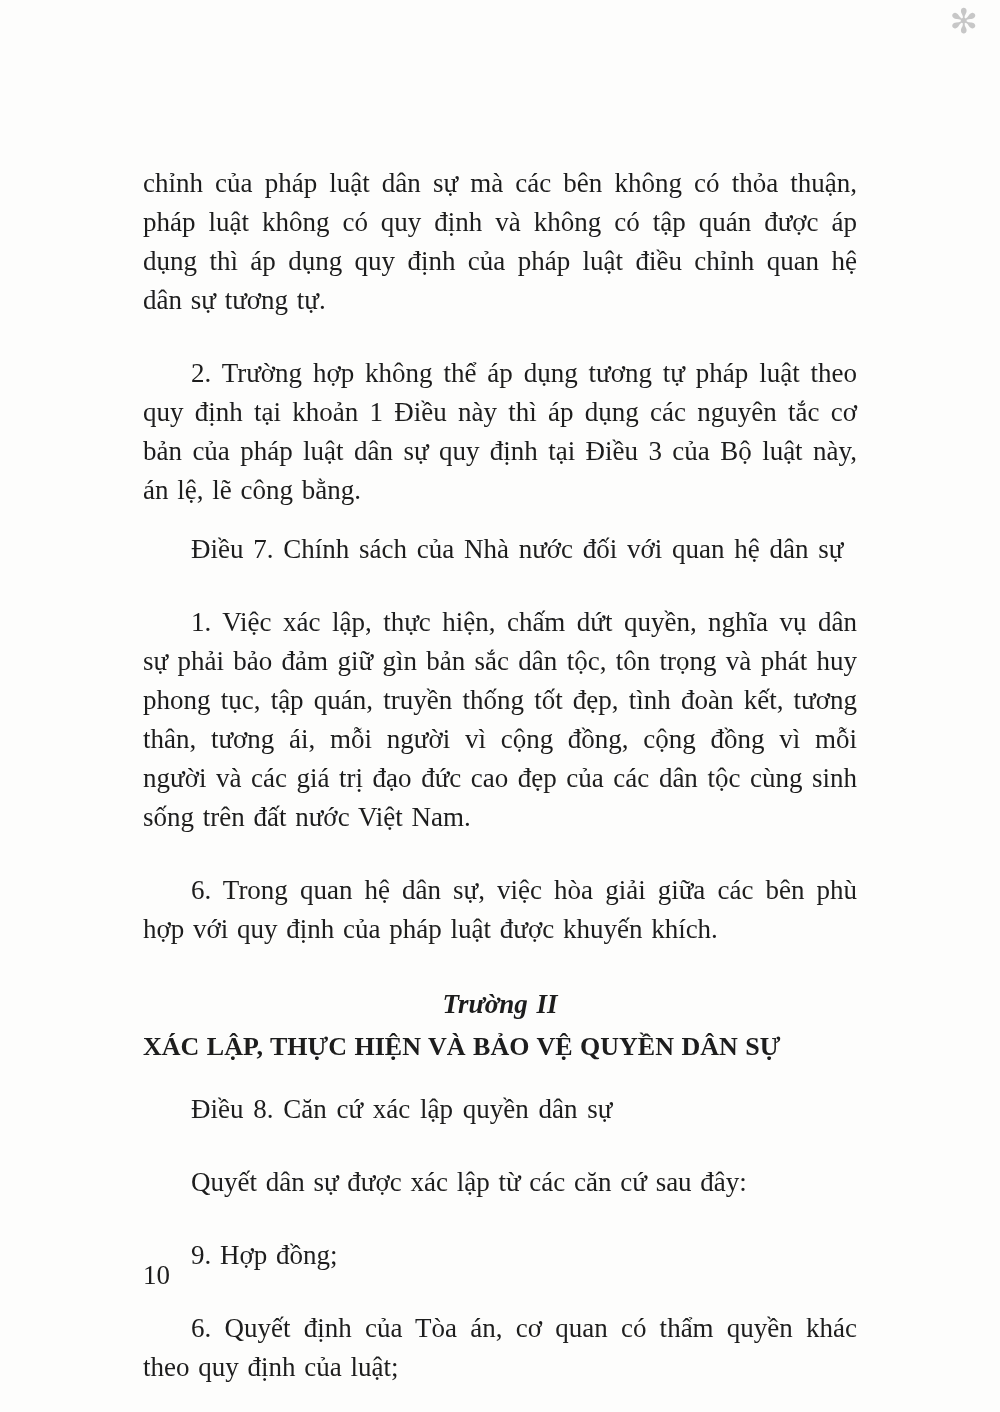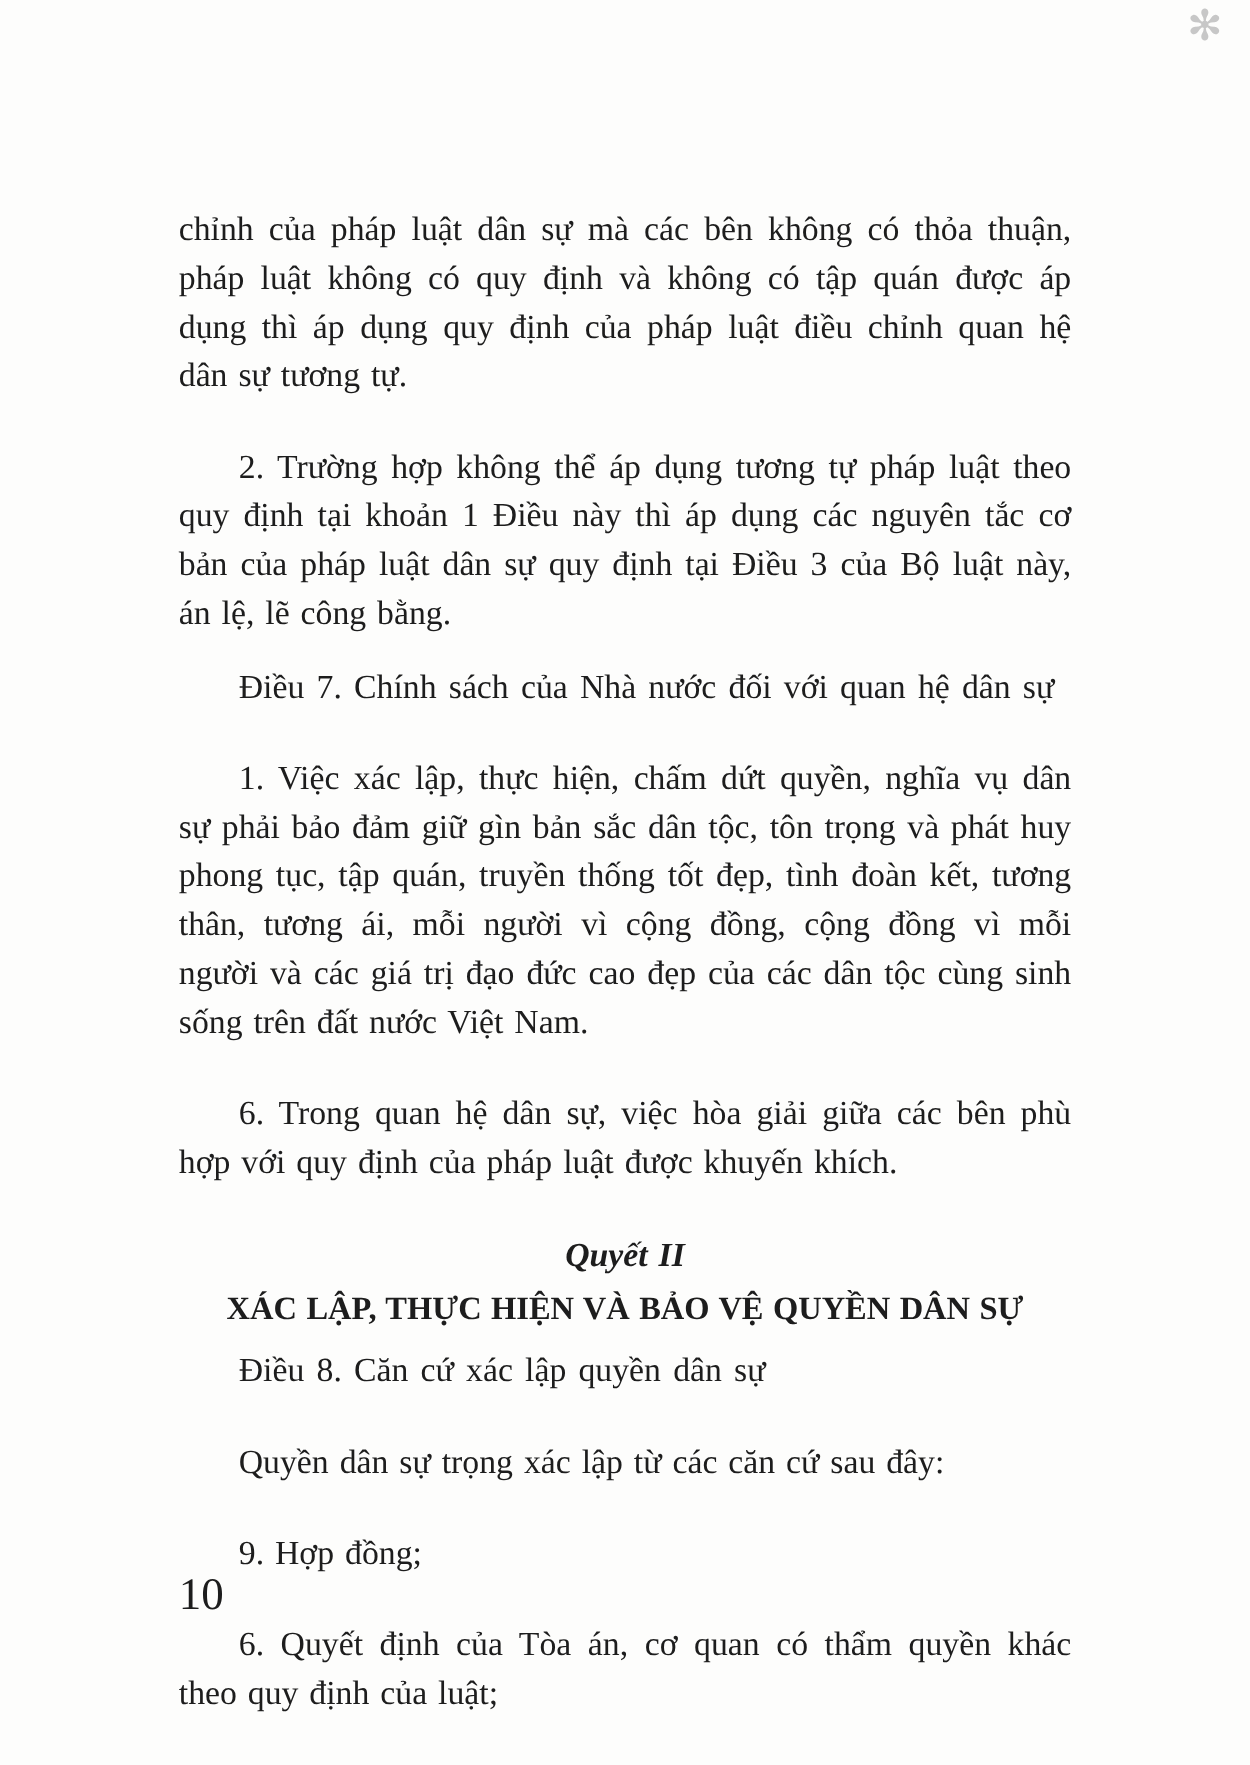"Quyết II" p.chapter-label { text: Quyết -> Trường }
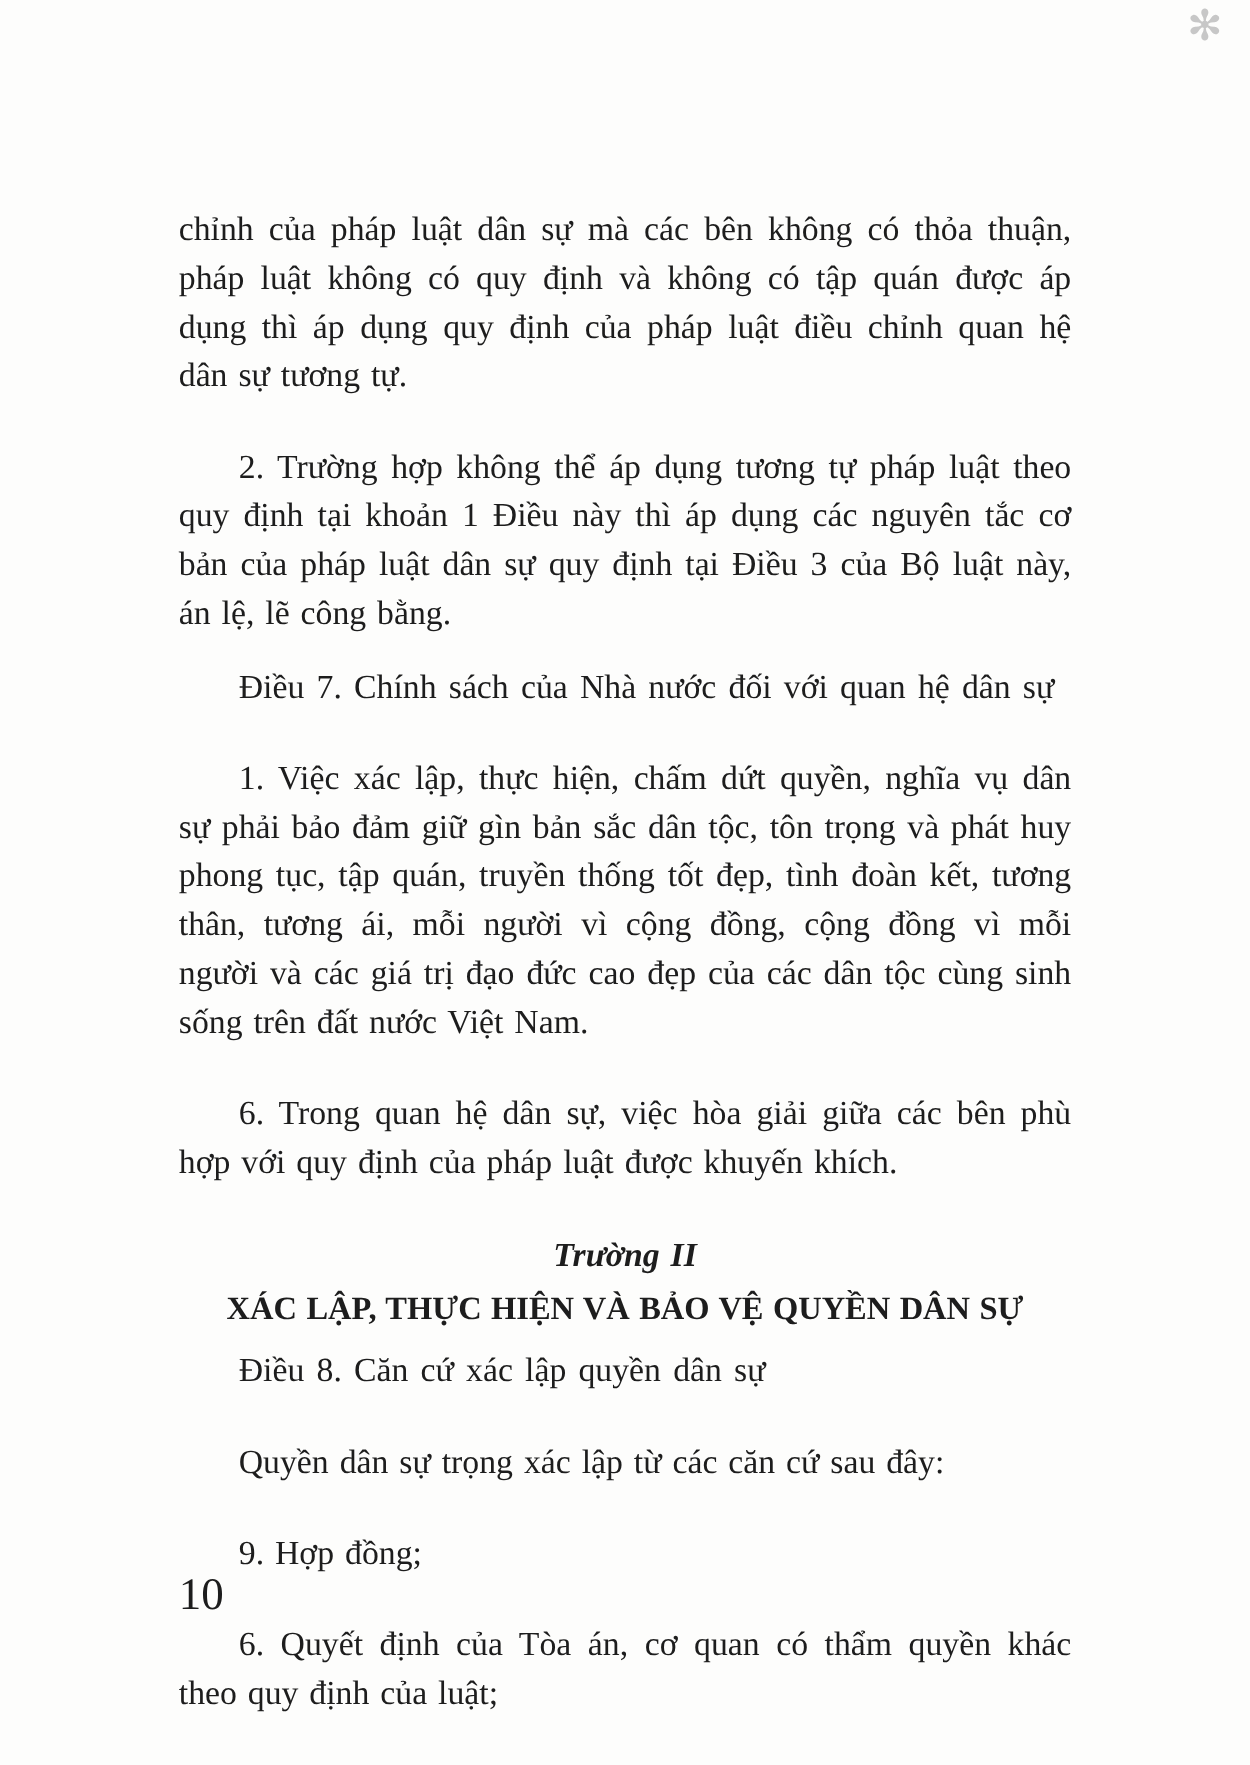"XÁC LẬP, THỰC HIỆN VÀ" p.chapter-title { margin-bottom: 11px -> 24px; text-align: center -> none }
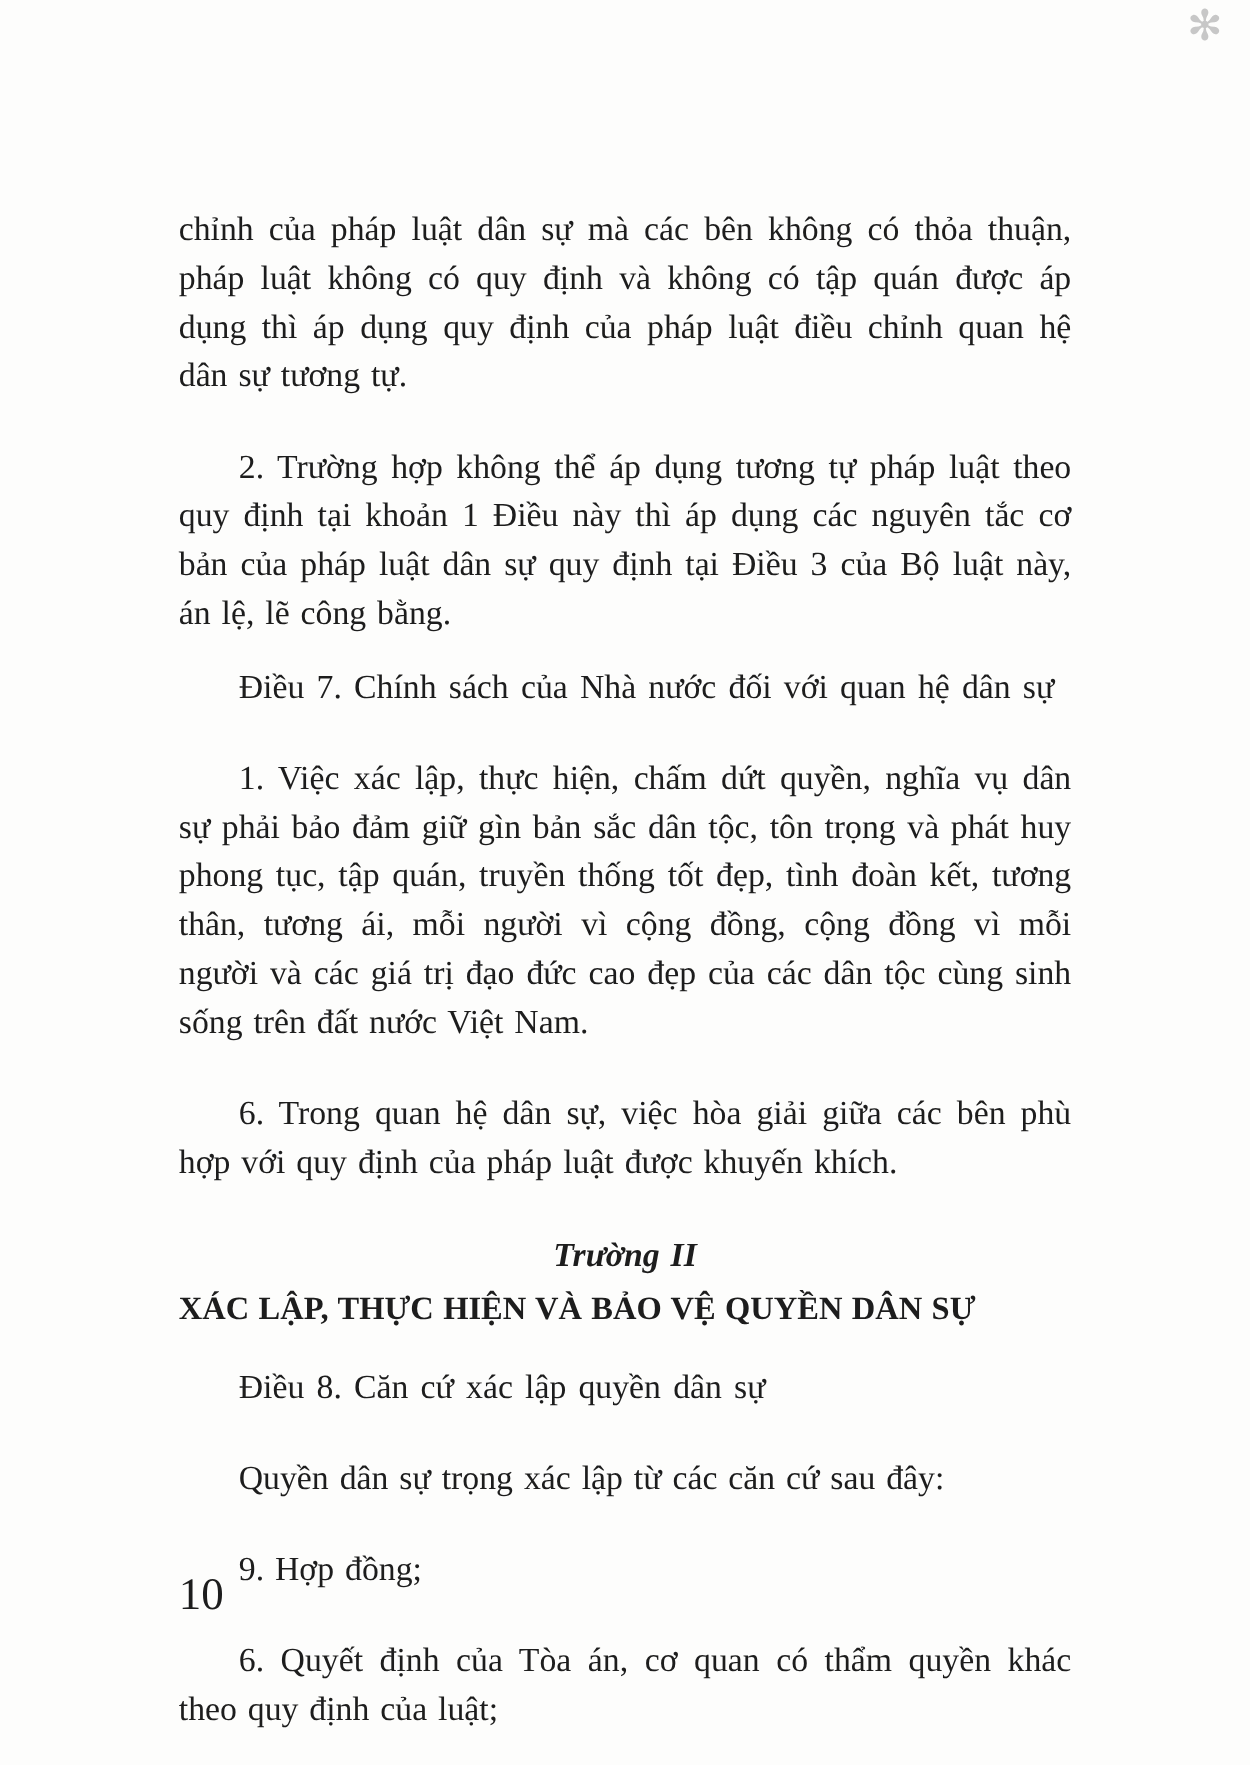"Quyền dân sự trọng xác" p.body { text: Quyền dân sự trọng -> Quyết dân sự được }
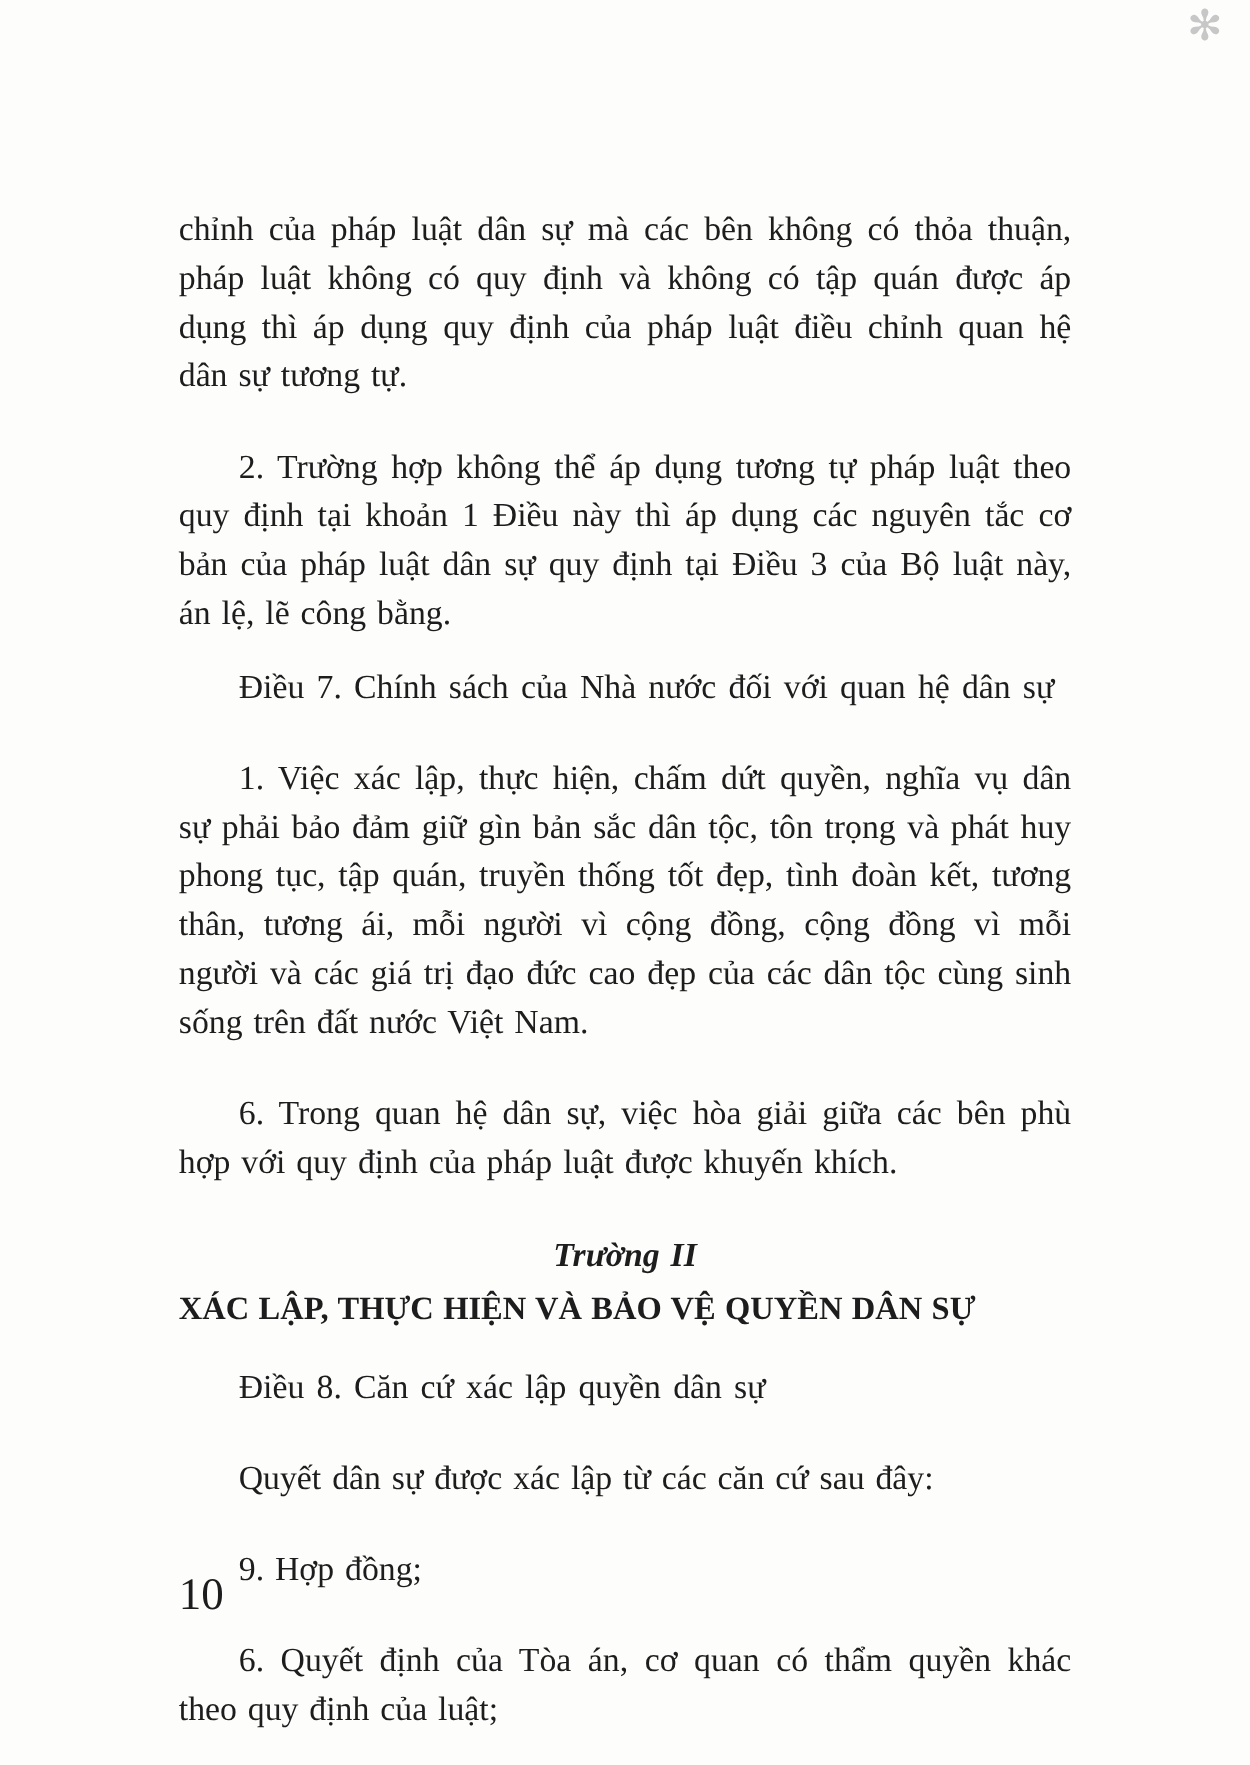"10" .page-number { font-size: 36px -> 27px }
